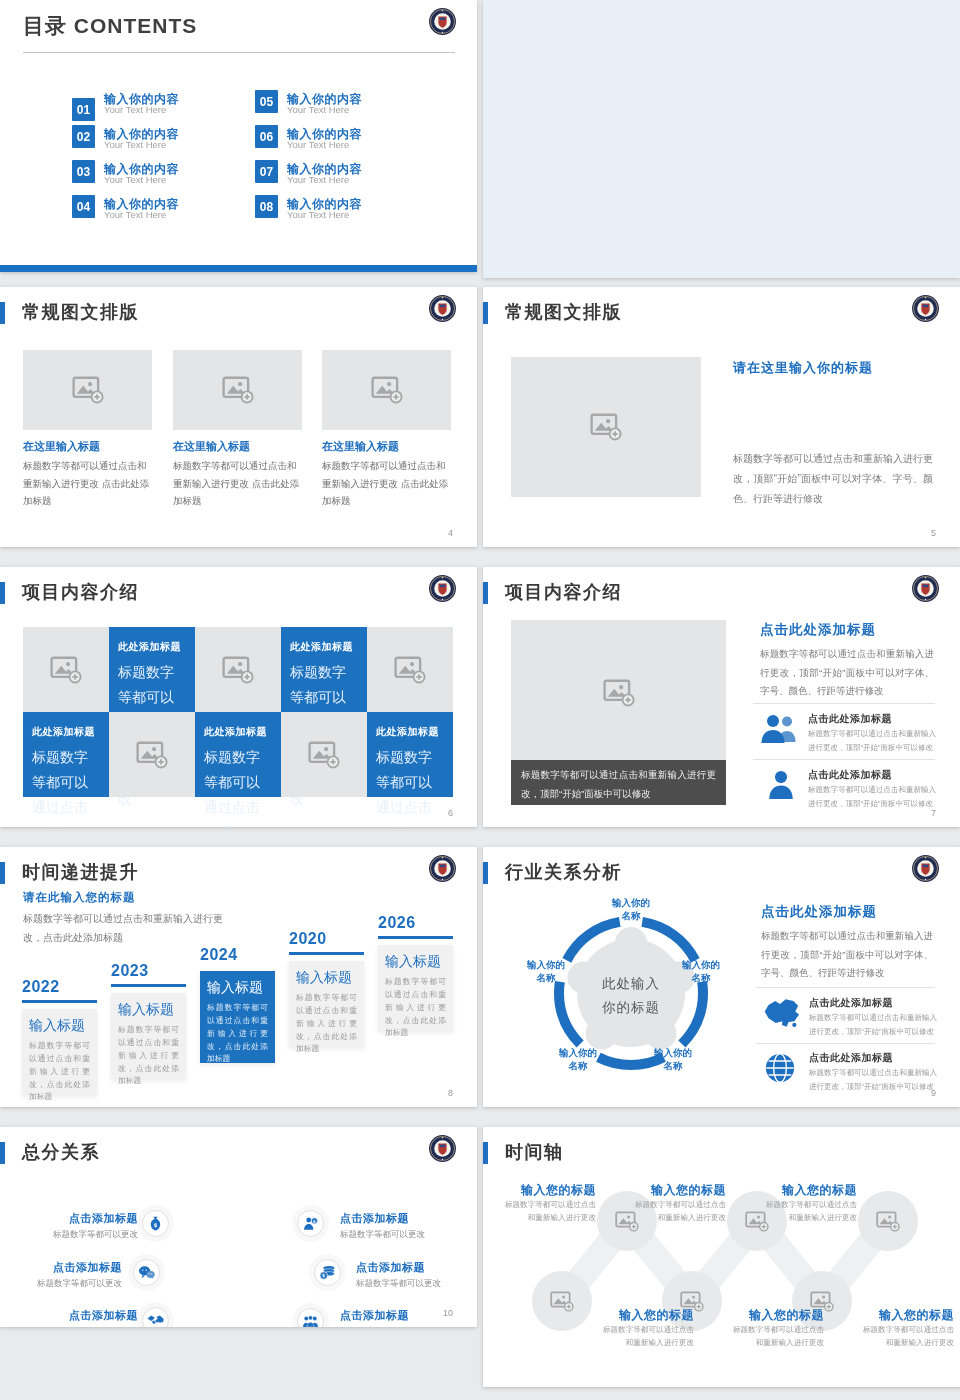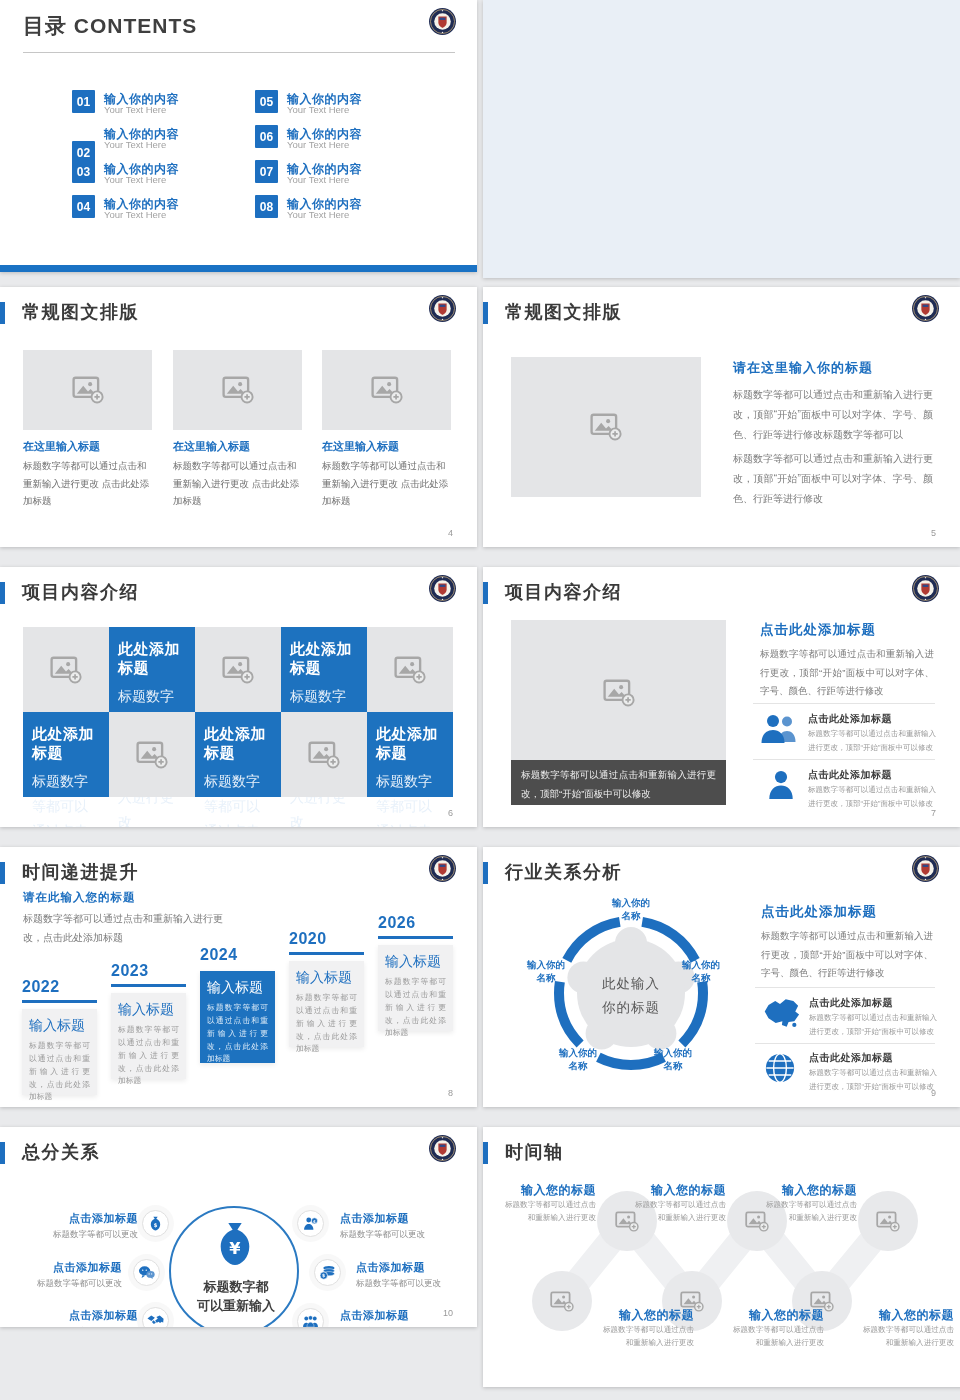"01" div.toc-item-num { top: 90px -> 98px }
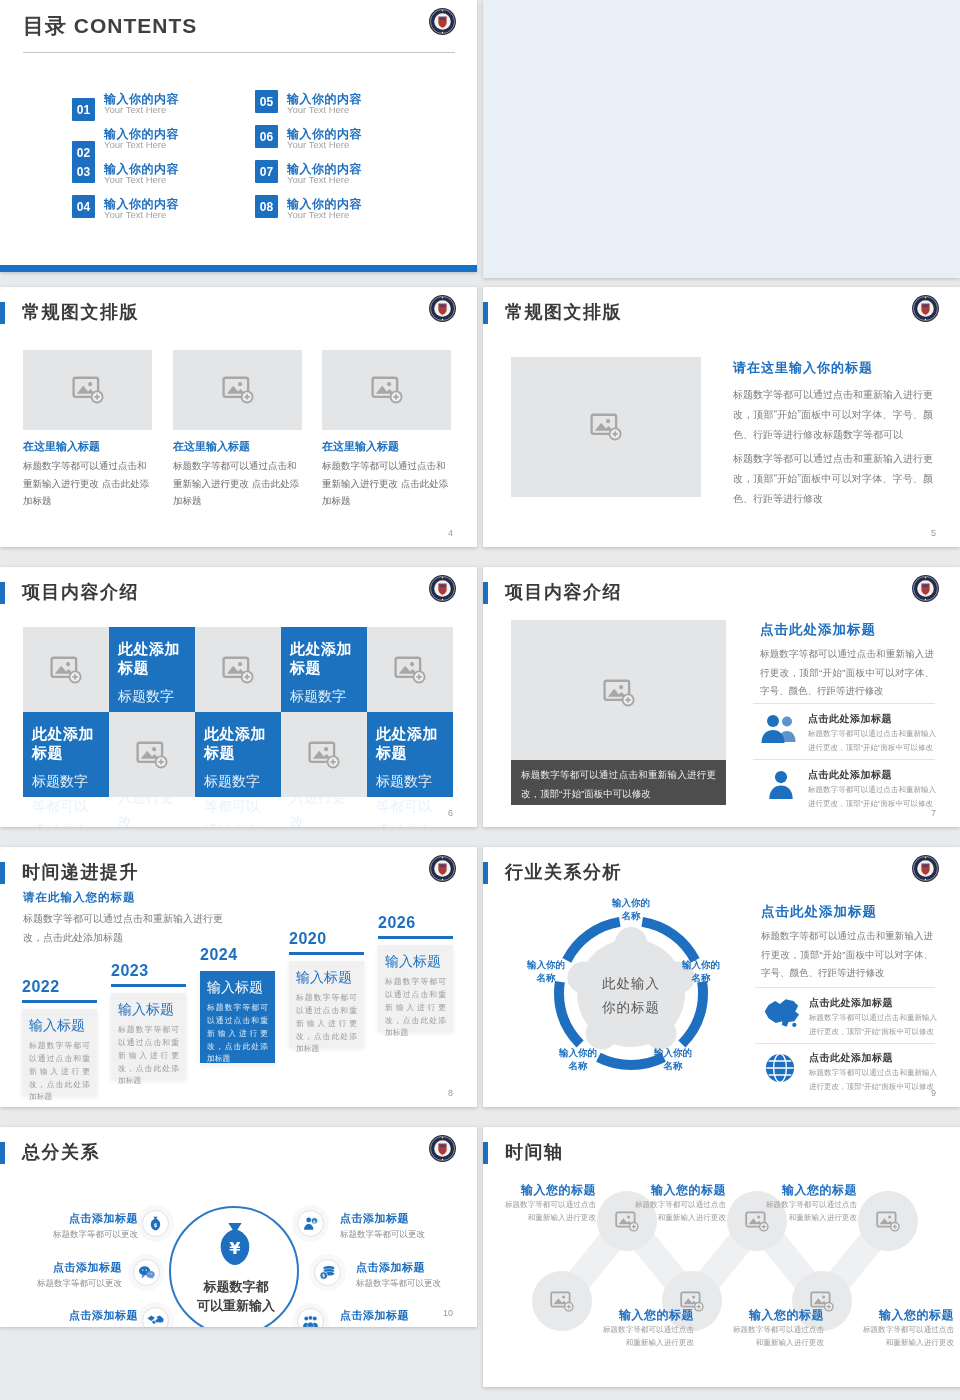"02" div.toc-item-num { top: 141px -> 125px }
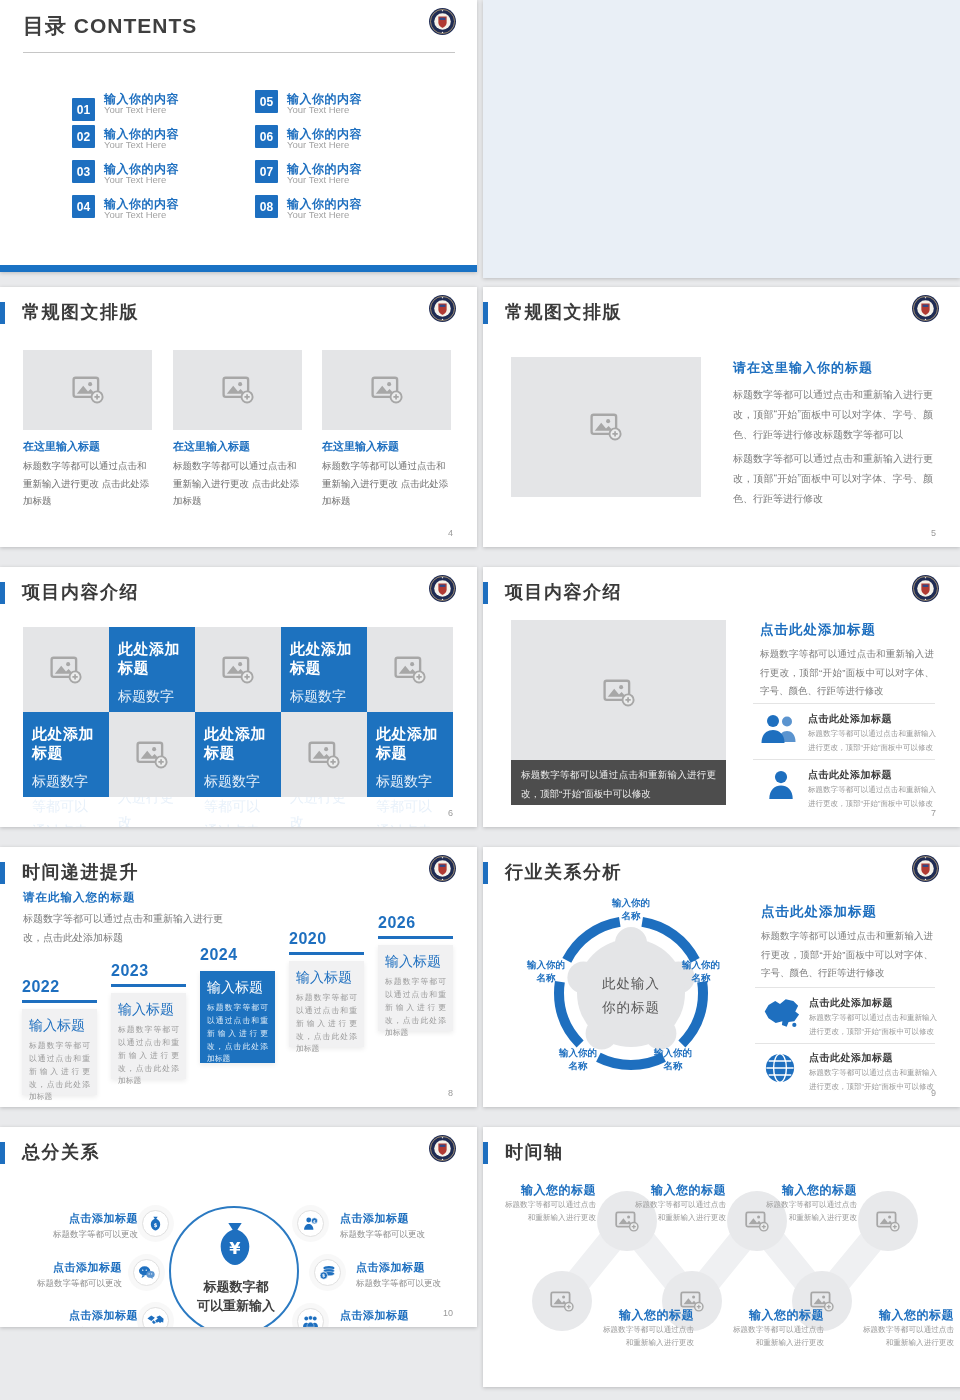"标题数字等都可以通过点击和重新输入进行更改，顶部“开始”面板中可以对字体、字号、颜色、行距等进行修改标题数字等都" div.p-gray { html: <div>标题数字等都可以通过点击和重新输入进行更改，顶部“开始”面板中可以对字体、字号、颜色、行距等进行修改标题数字等都可以</div> -> none }
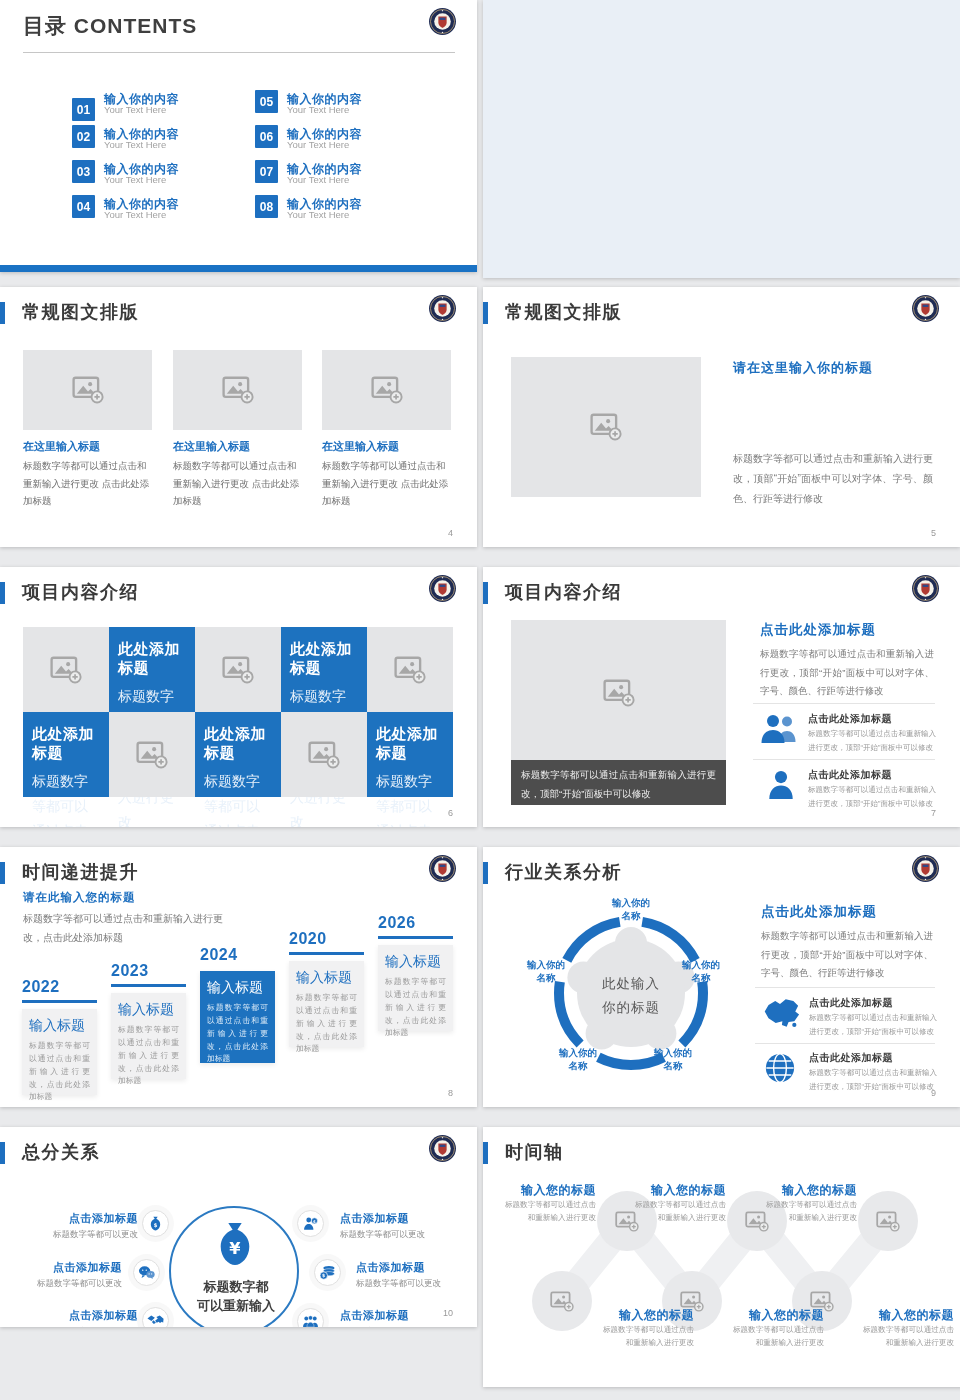"此处添加标题" .cell-blue .ch { font-size: 15px -> 10px }
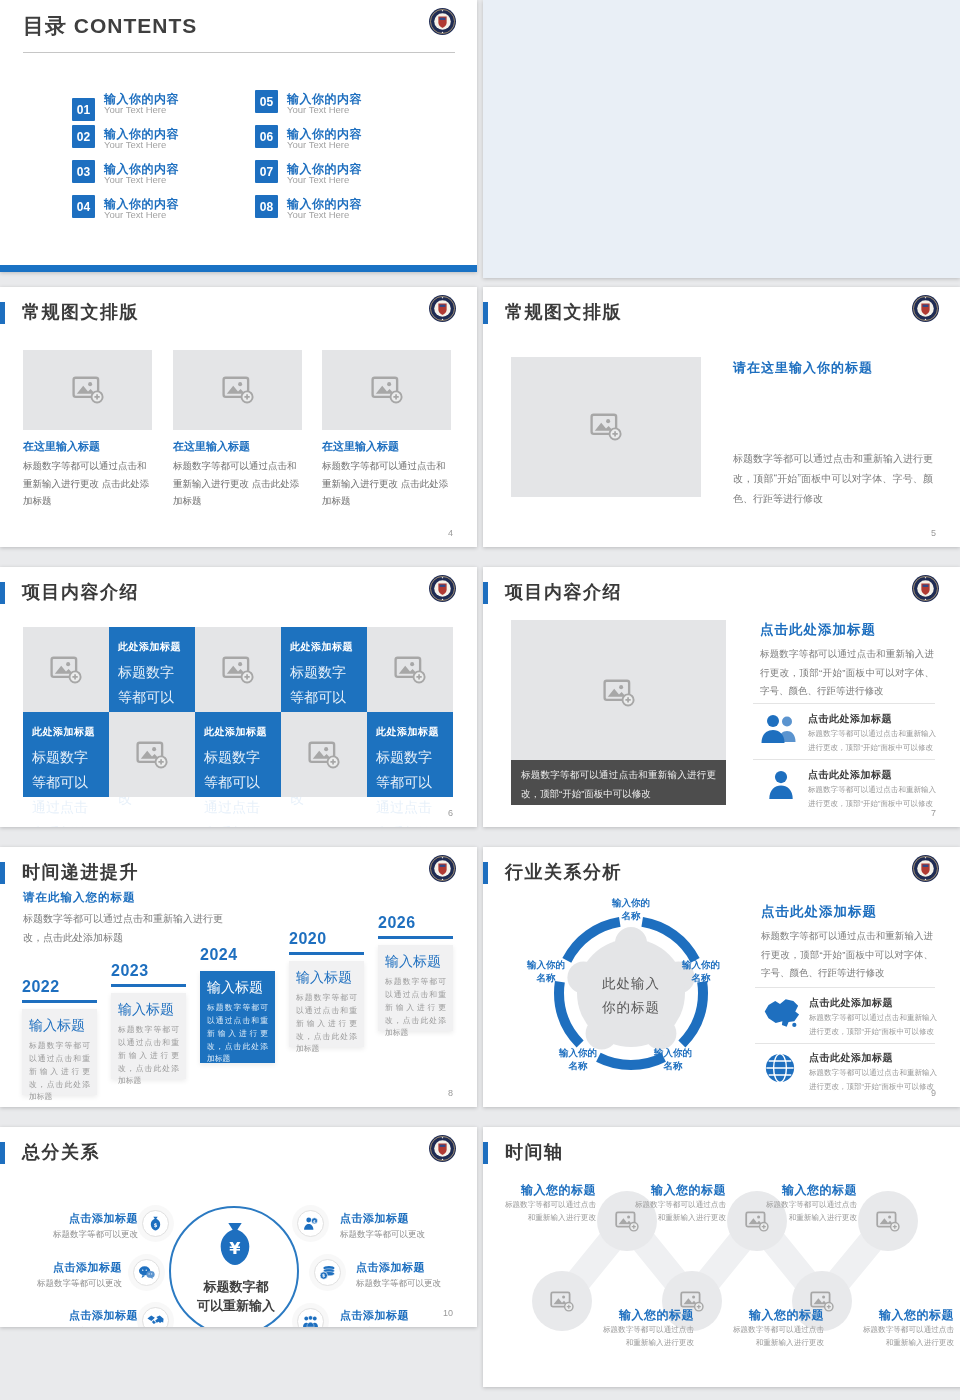"标题数字都" div.big-circle { html: <div> <svg> <use></use> </svg> <div>标题数字都</div> <div>可以重新输入</div> </div> -> none }
